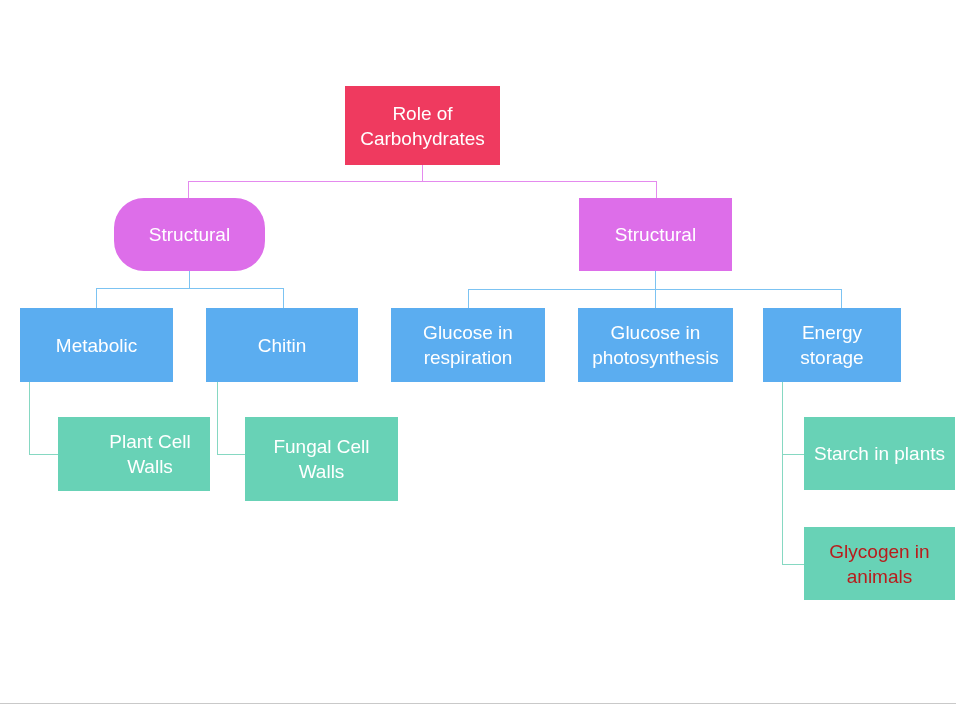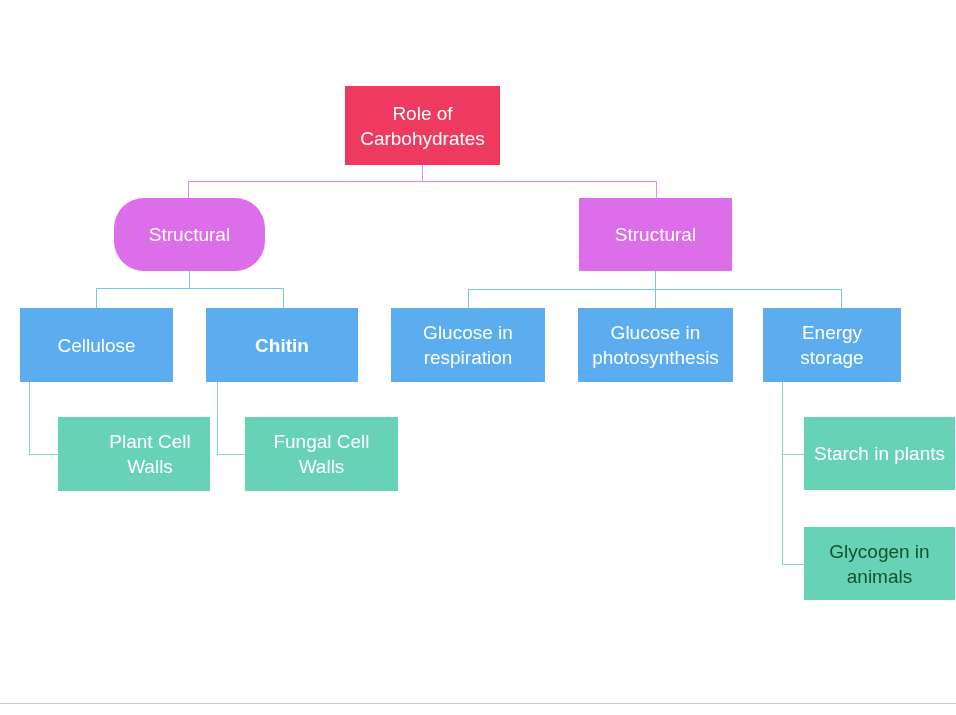"Cellulose" span.node-label { text: Cellulose -> Metabolic }
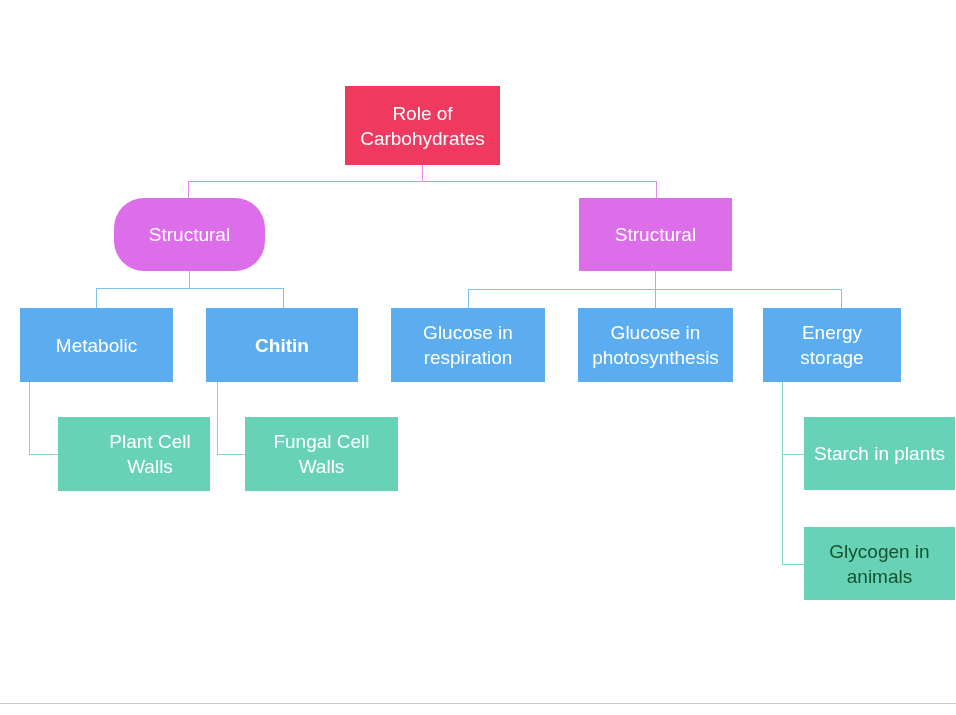"Chitin" div.node { font-weight: bold -> none }
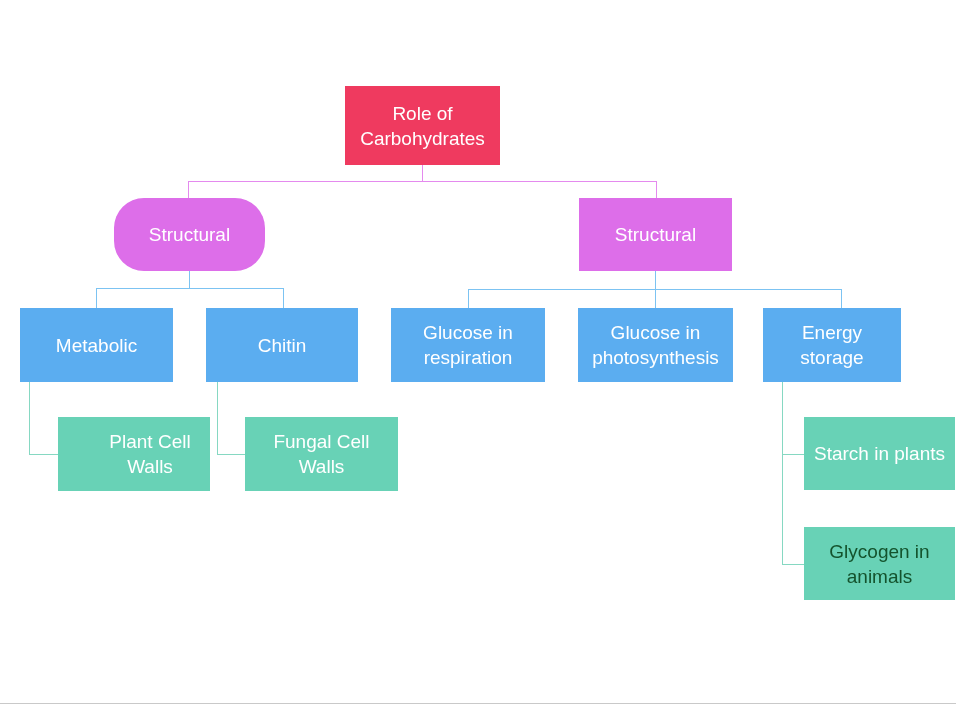"Fungal Cell" div.node { height: 74px -> 84px }
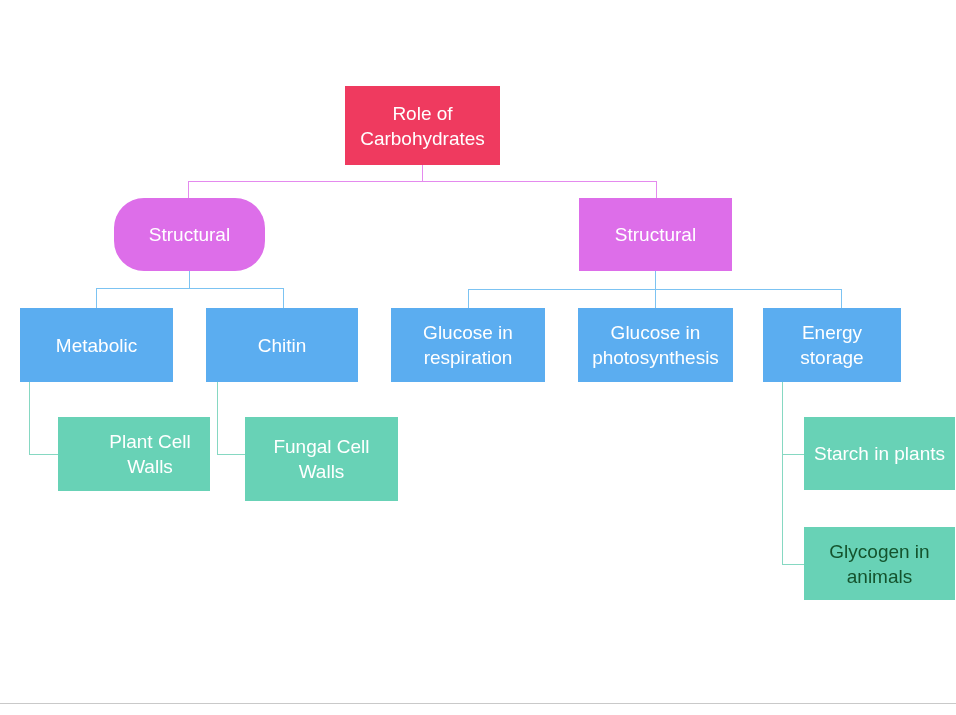"Glycogen in" div.node { color: #14532d -> #b91c1c }
